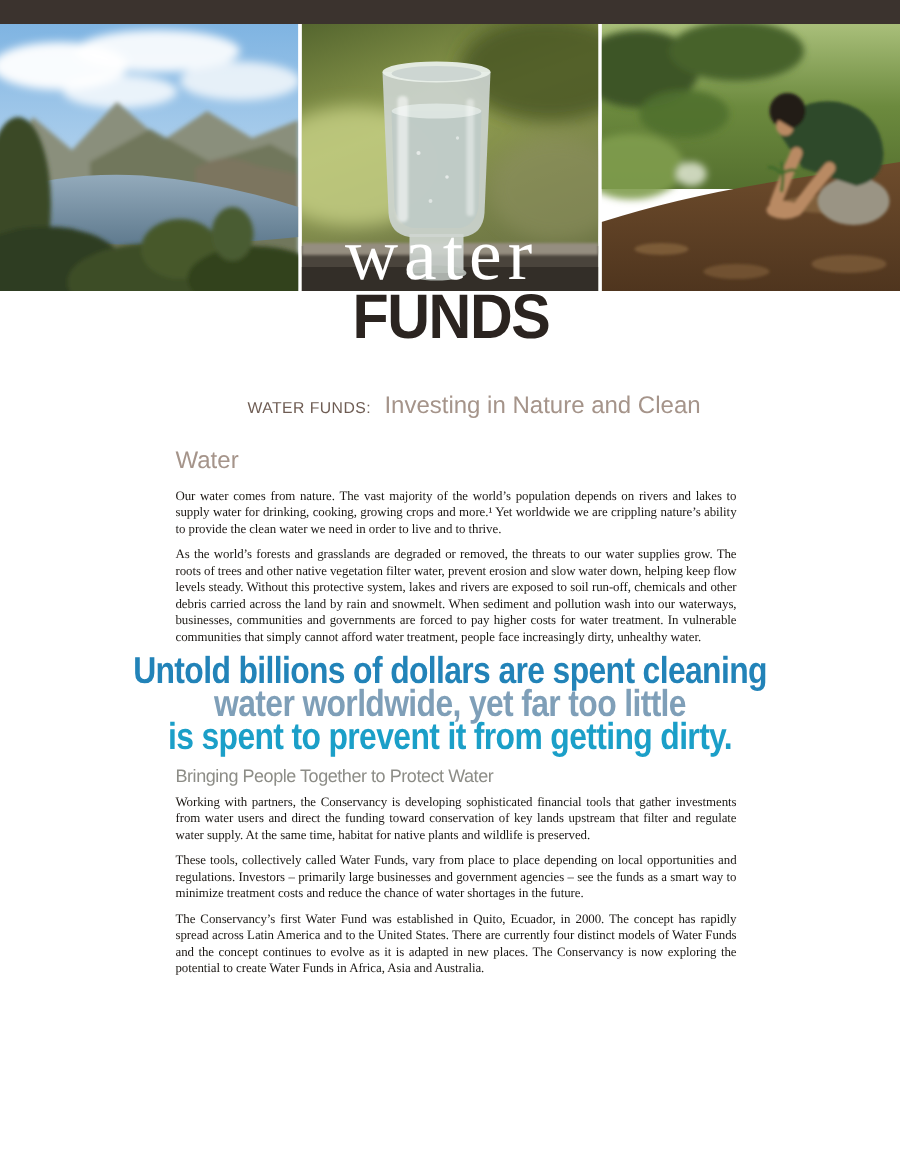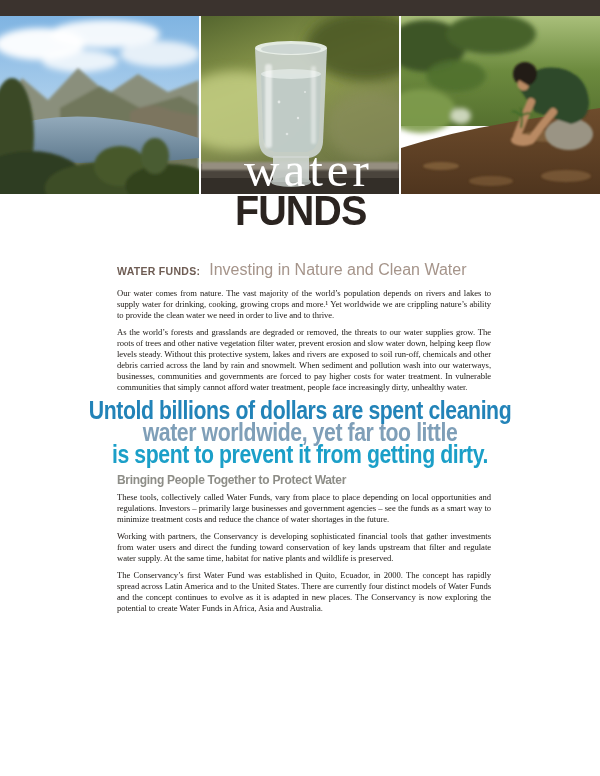"water" .title-water { margin-left: 22px -> 8px }
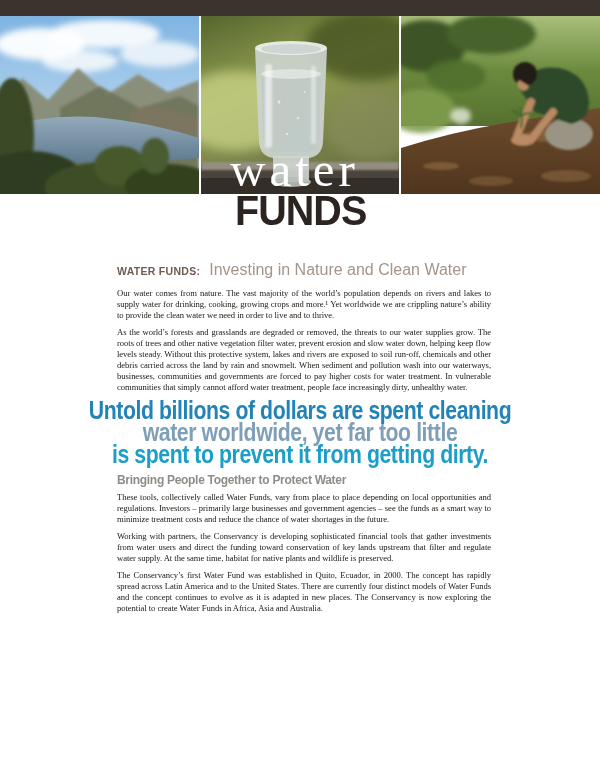"WATER FUNDS:" .h1-strong { font-weight: bold -> normal; margin-left: none -> 48px }
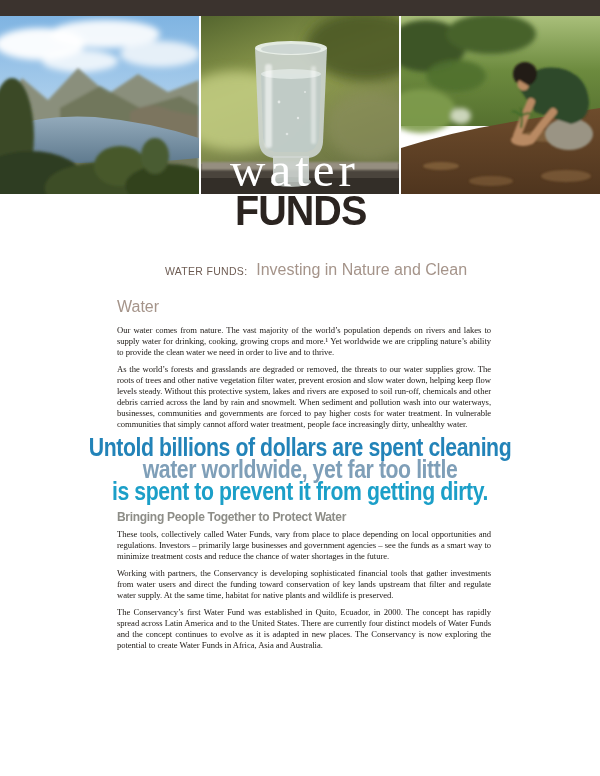"Bringing People Together to Protect" h2.sub { font-weight: bold -> normal }
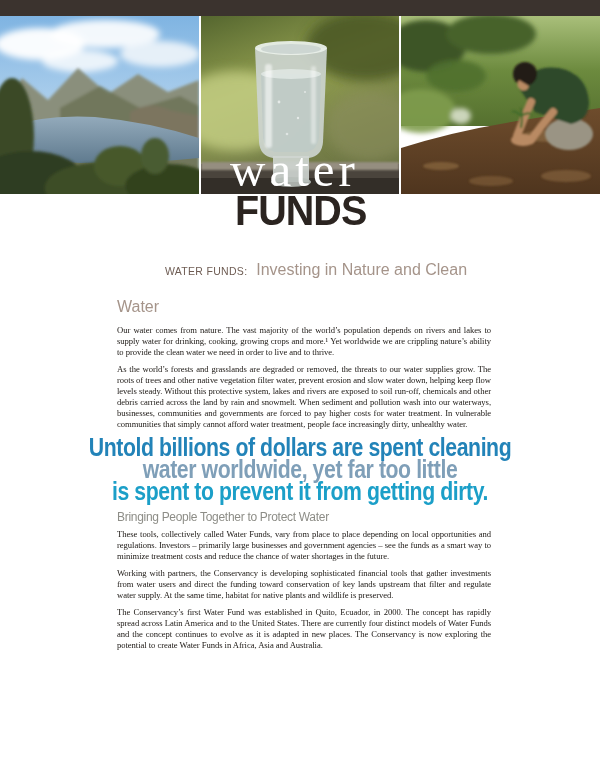"These tools, collectively called Water" p.body { order: before "Working with partners, the Conservancy" -> after "Working with partners, the Conservancy" }
